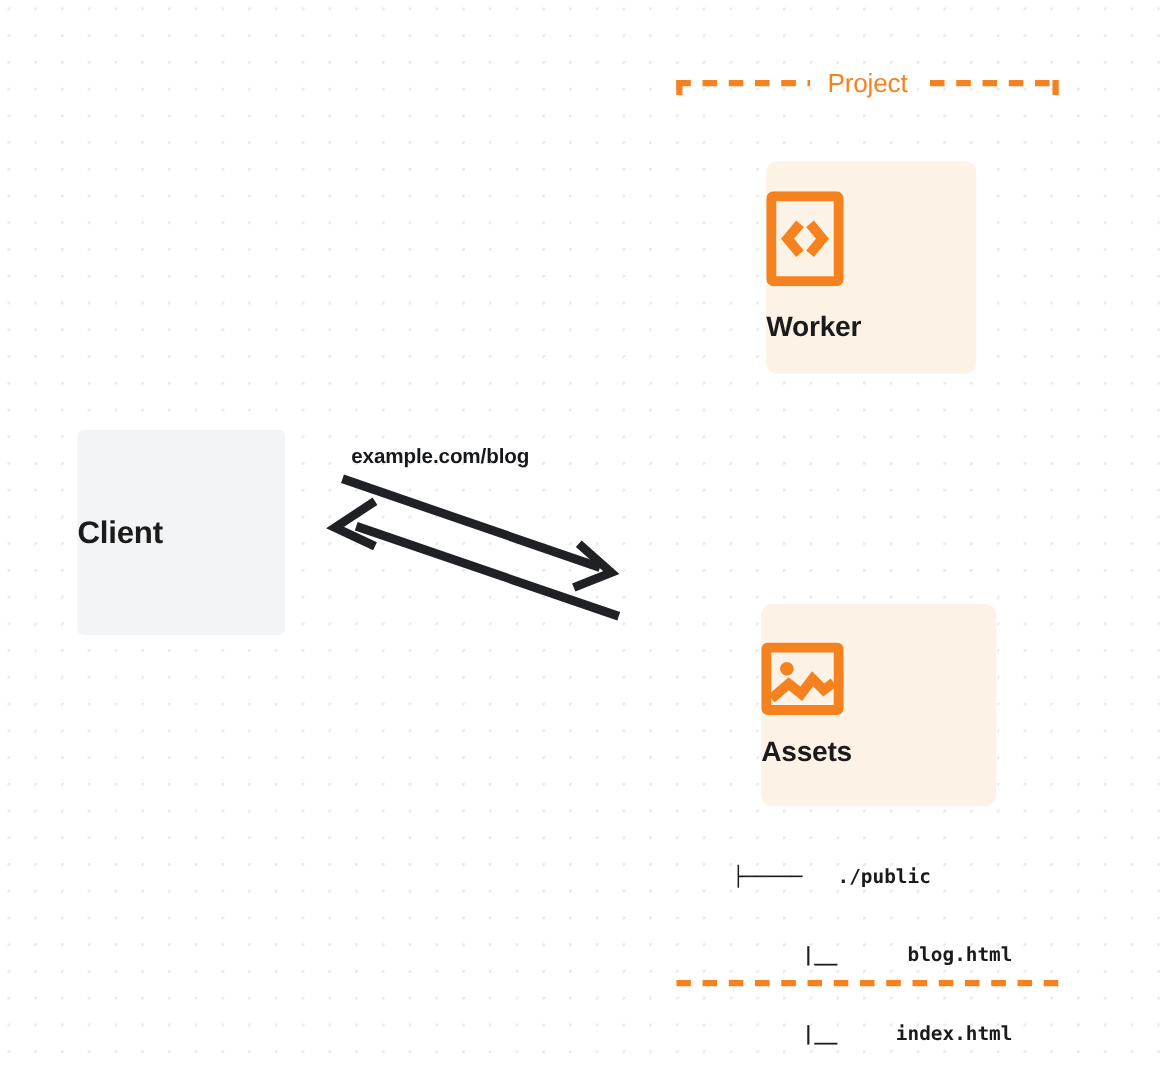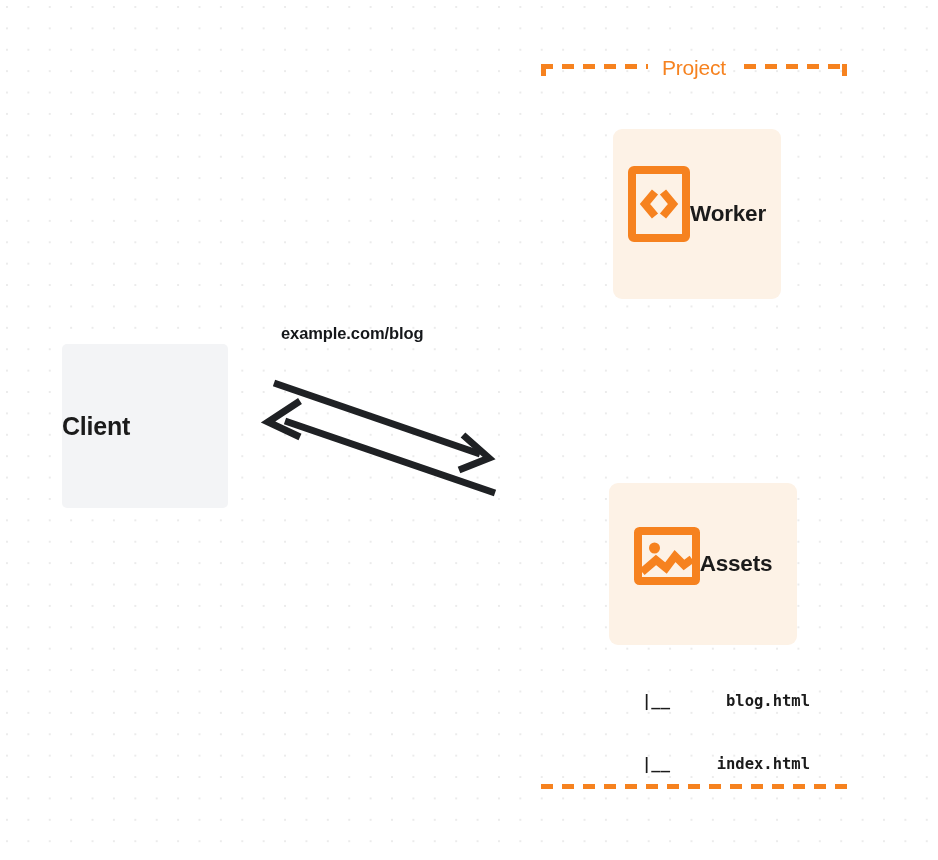"Worker" .service-card { align-items: center -> none; flex-direction: row -> column }
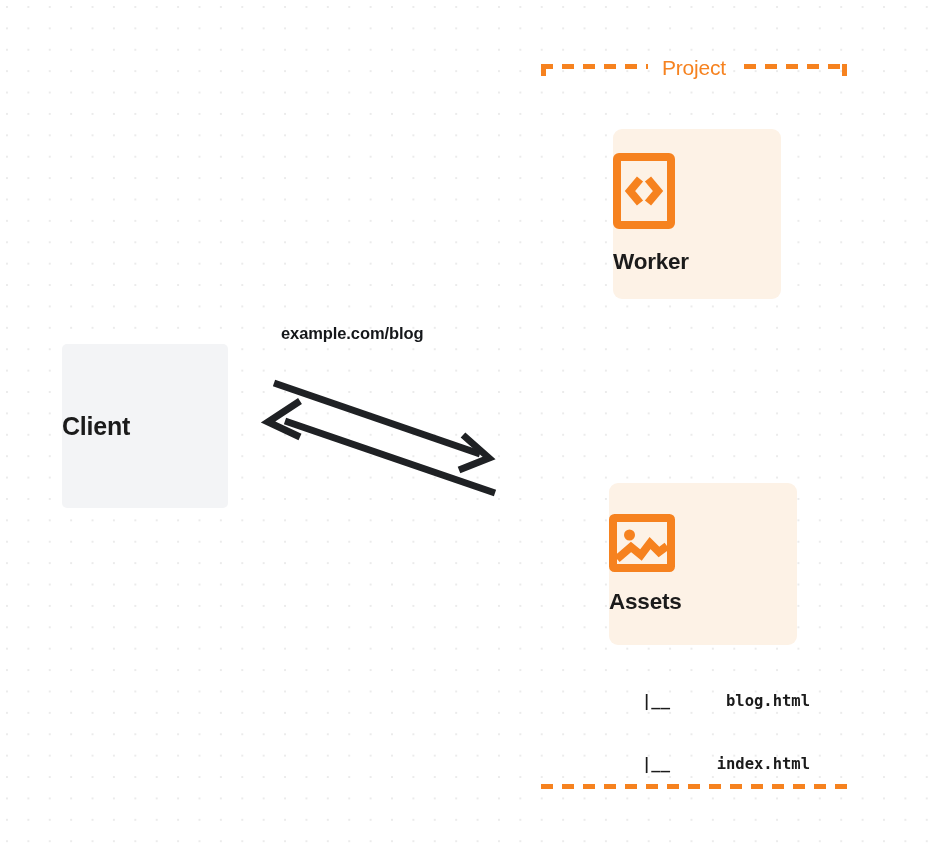"example.com/blog" #connector-label { top: 324px -> 356px }
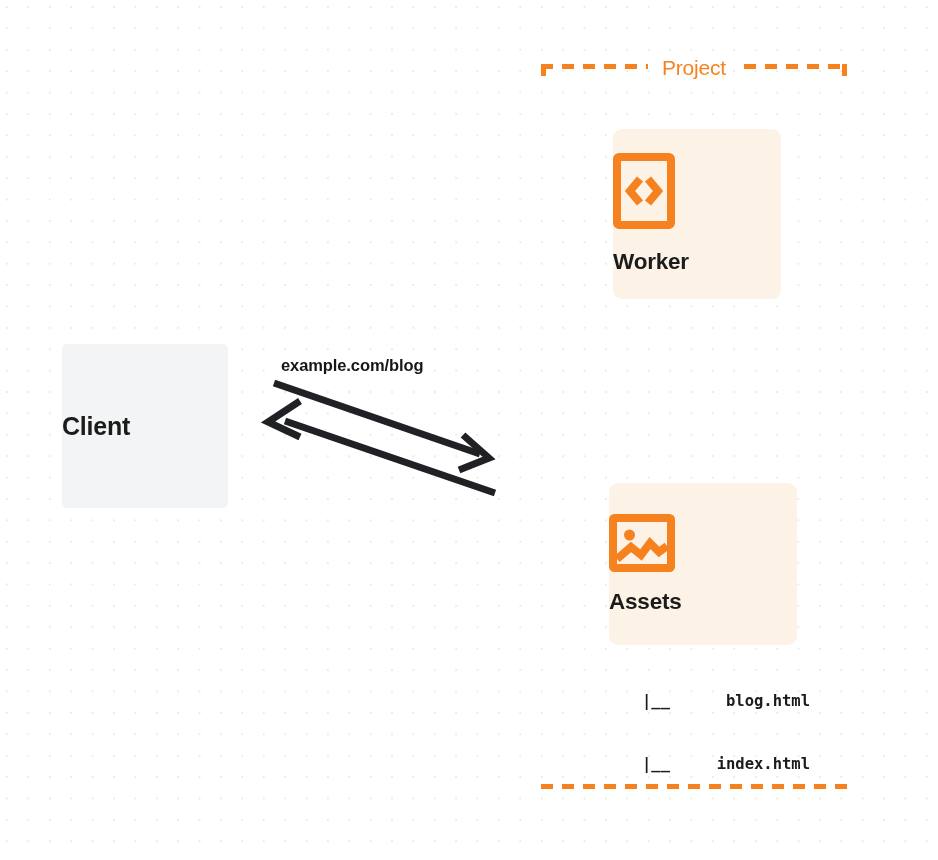"├───── ./public" span.tree-row { html: none -> <span>├───── ./public</span> }
